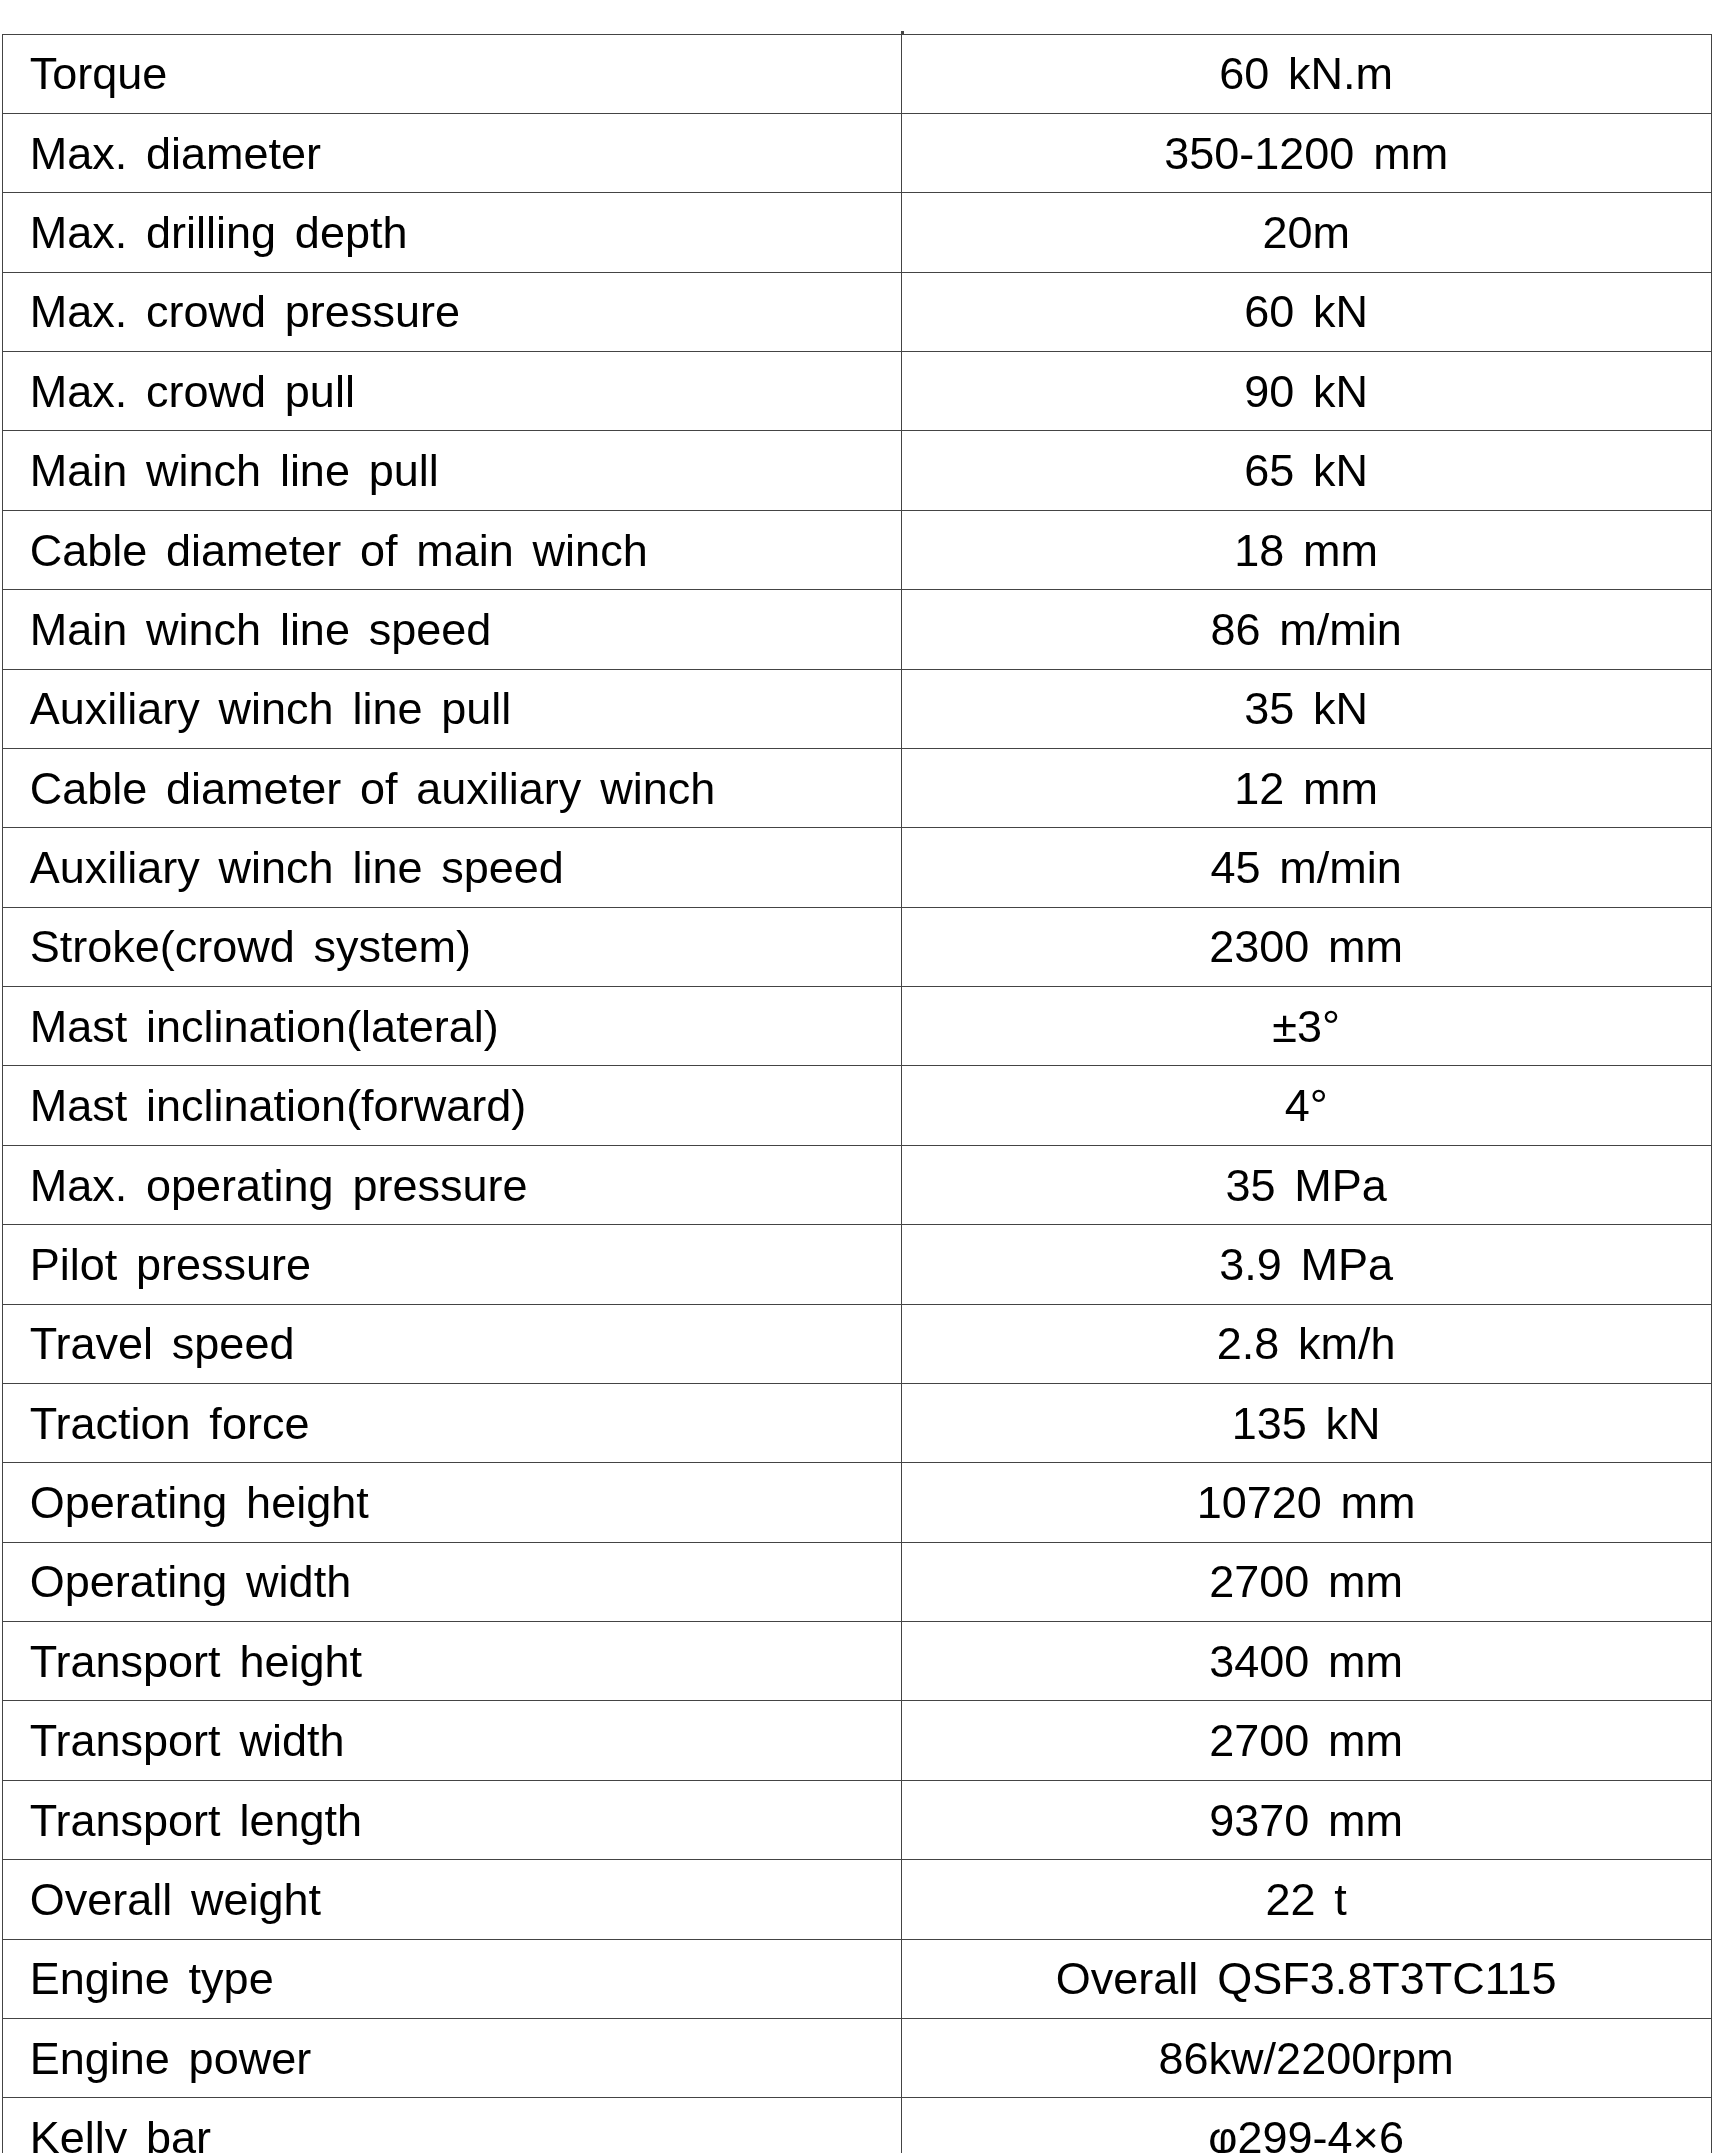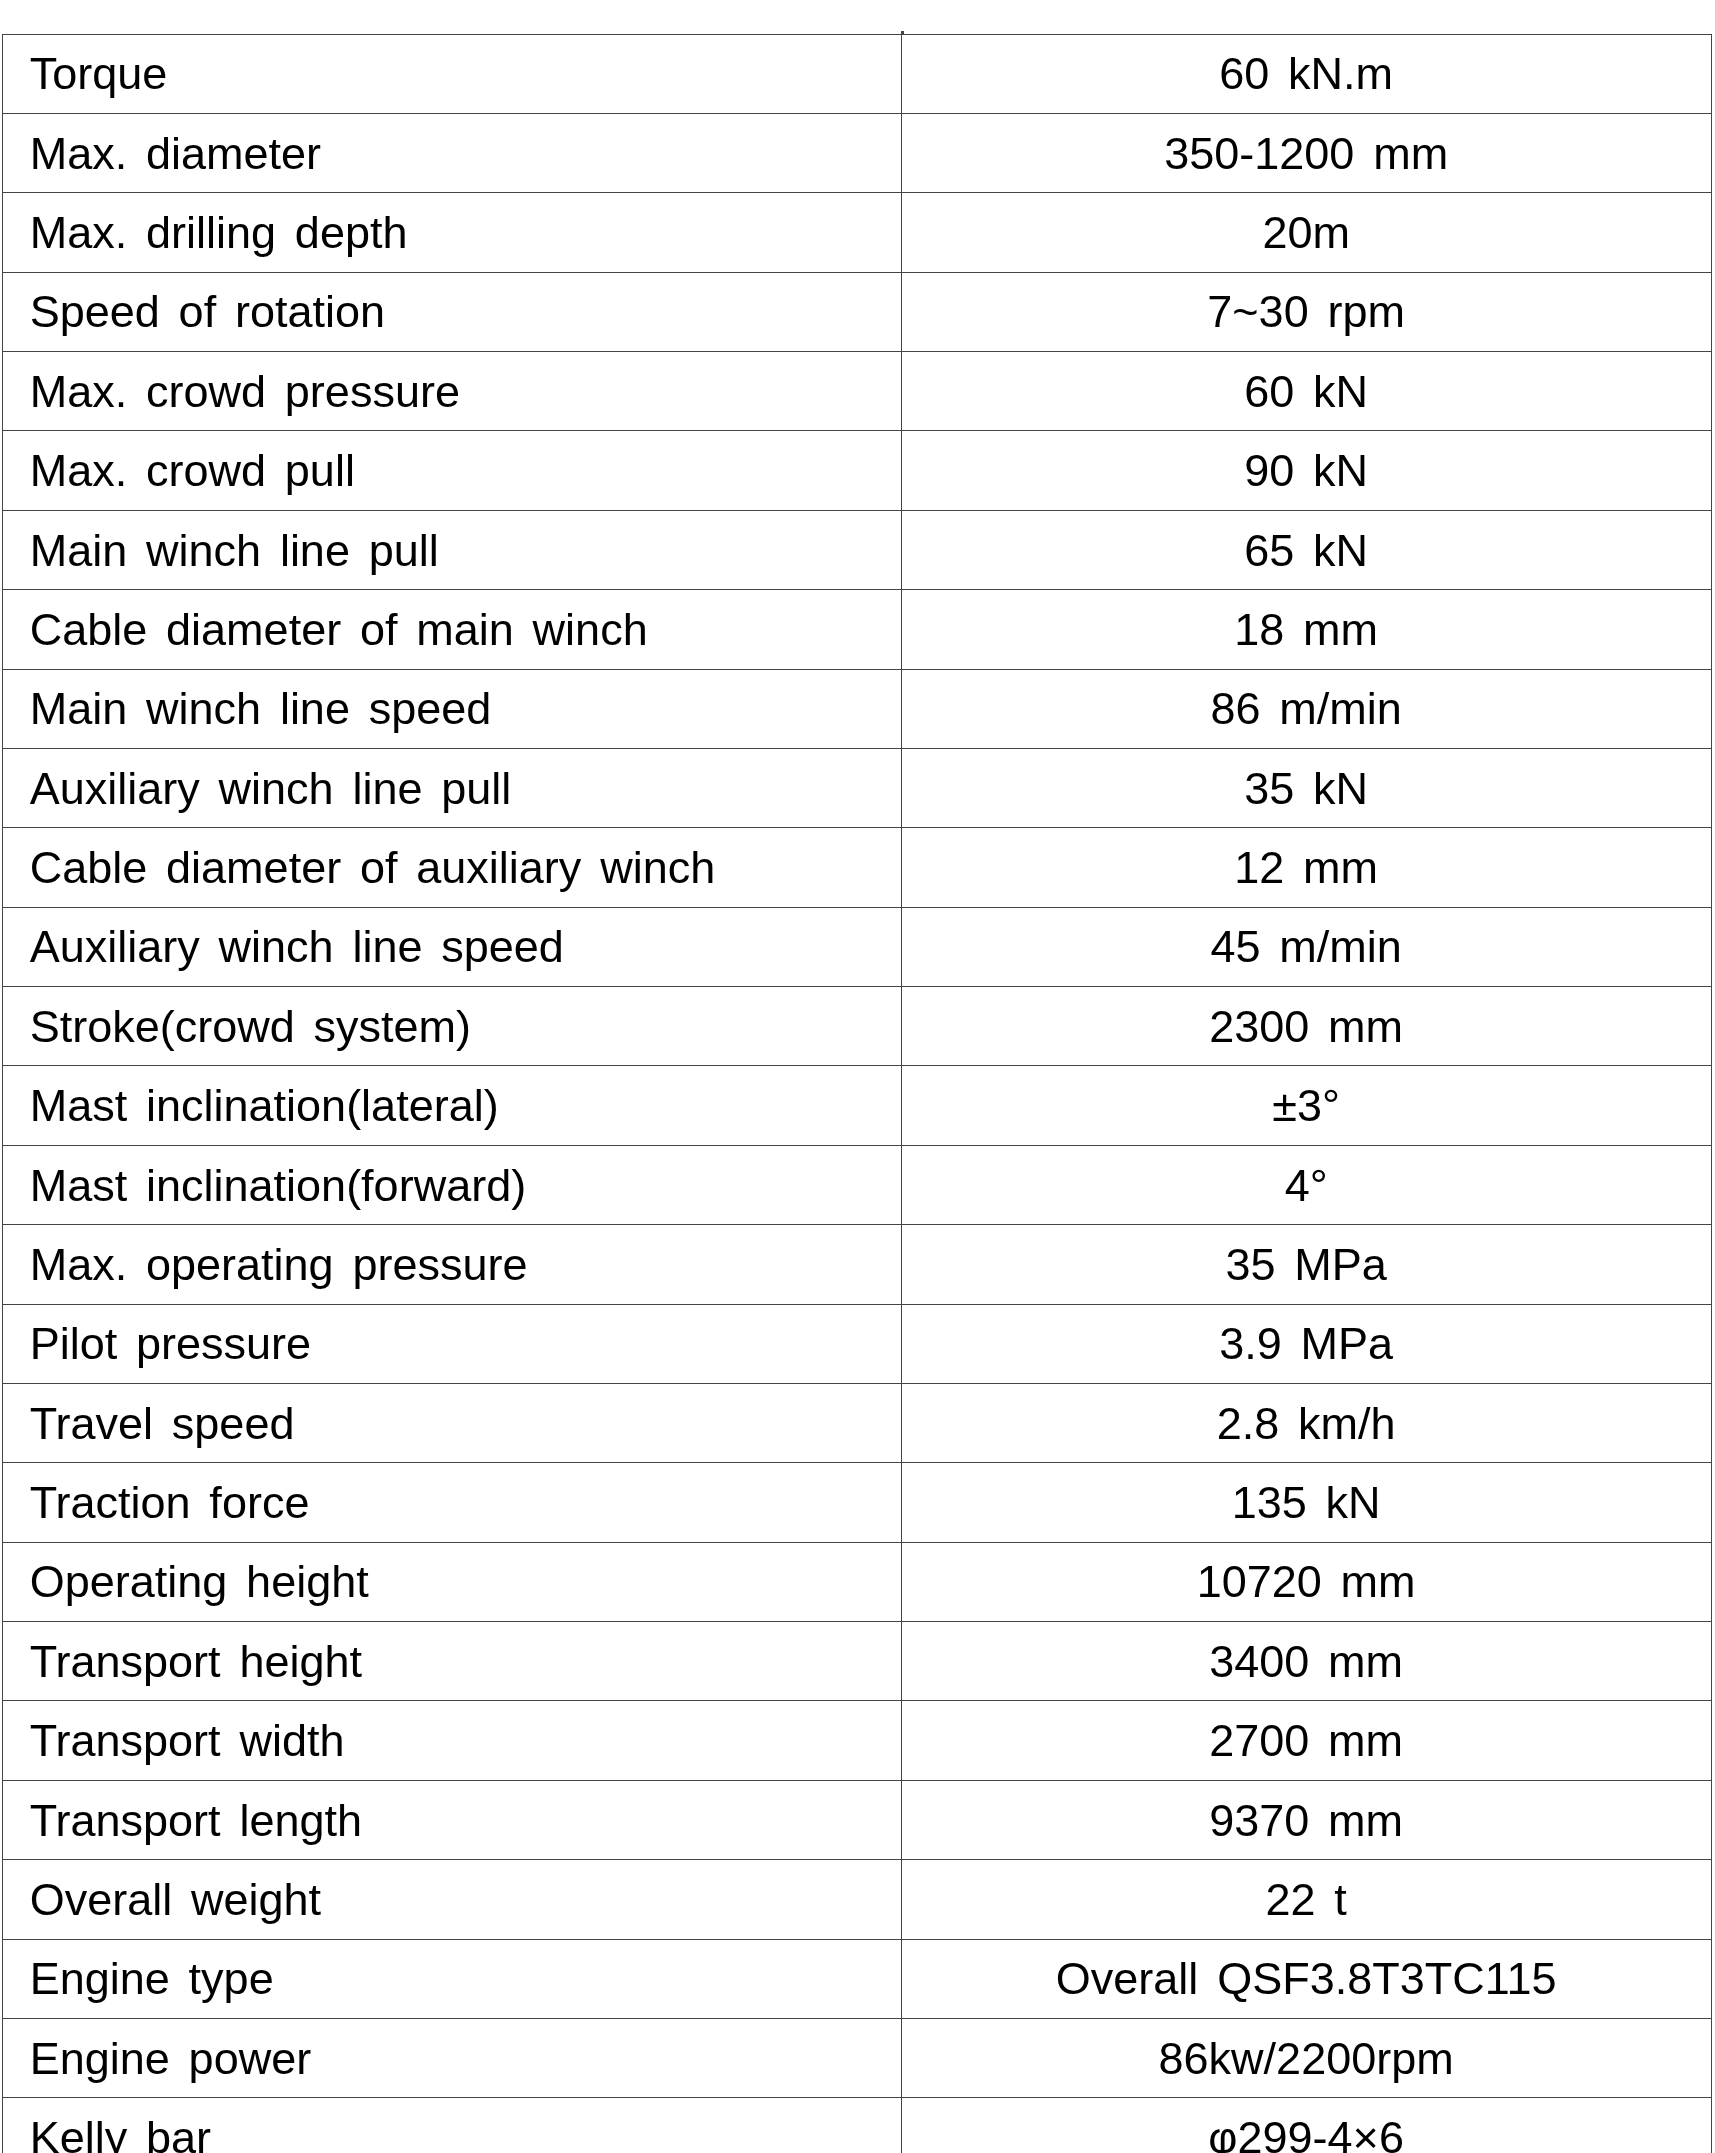"Speed of rotation" tr { html: <tr> <td>Speed of rotation</td> <td>7~30 rpm</td> </tr> -> none }
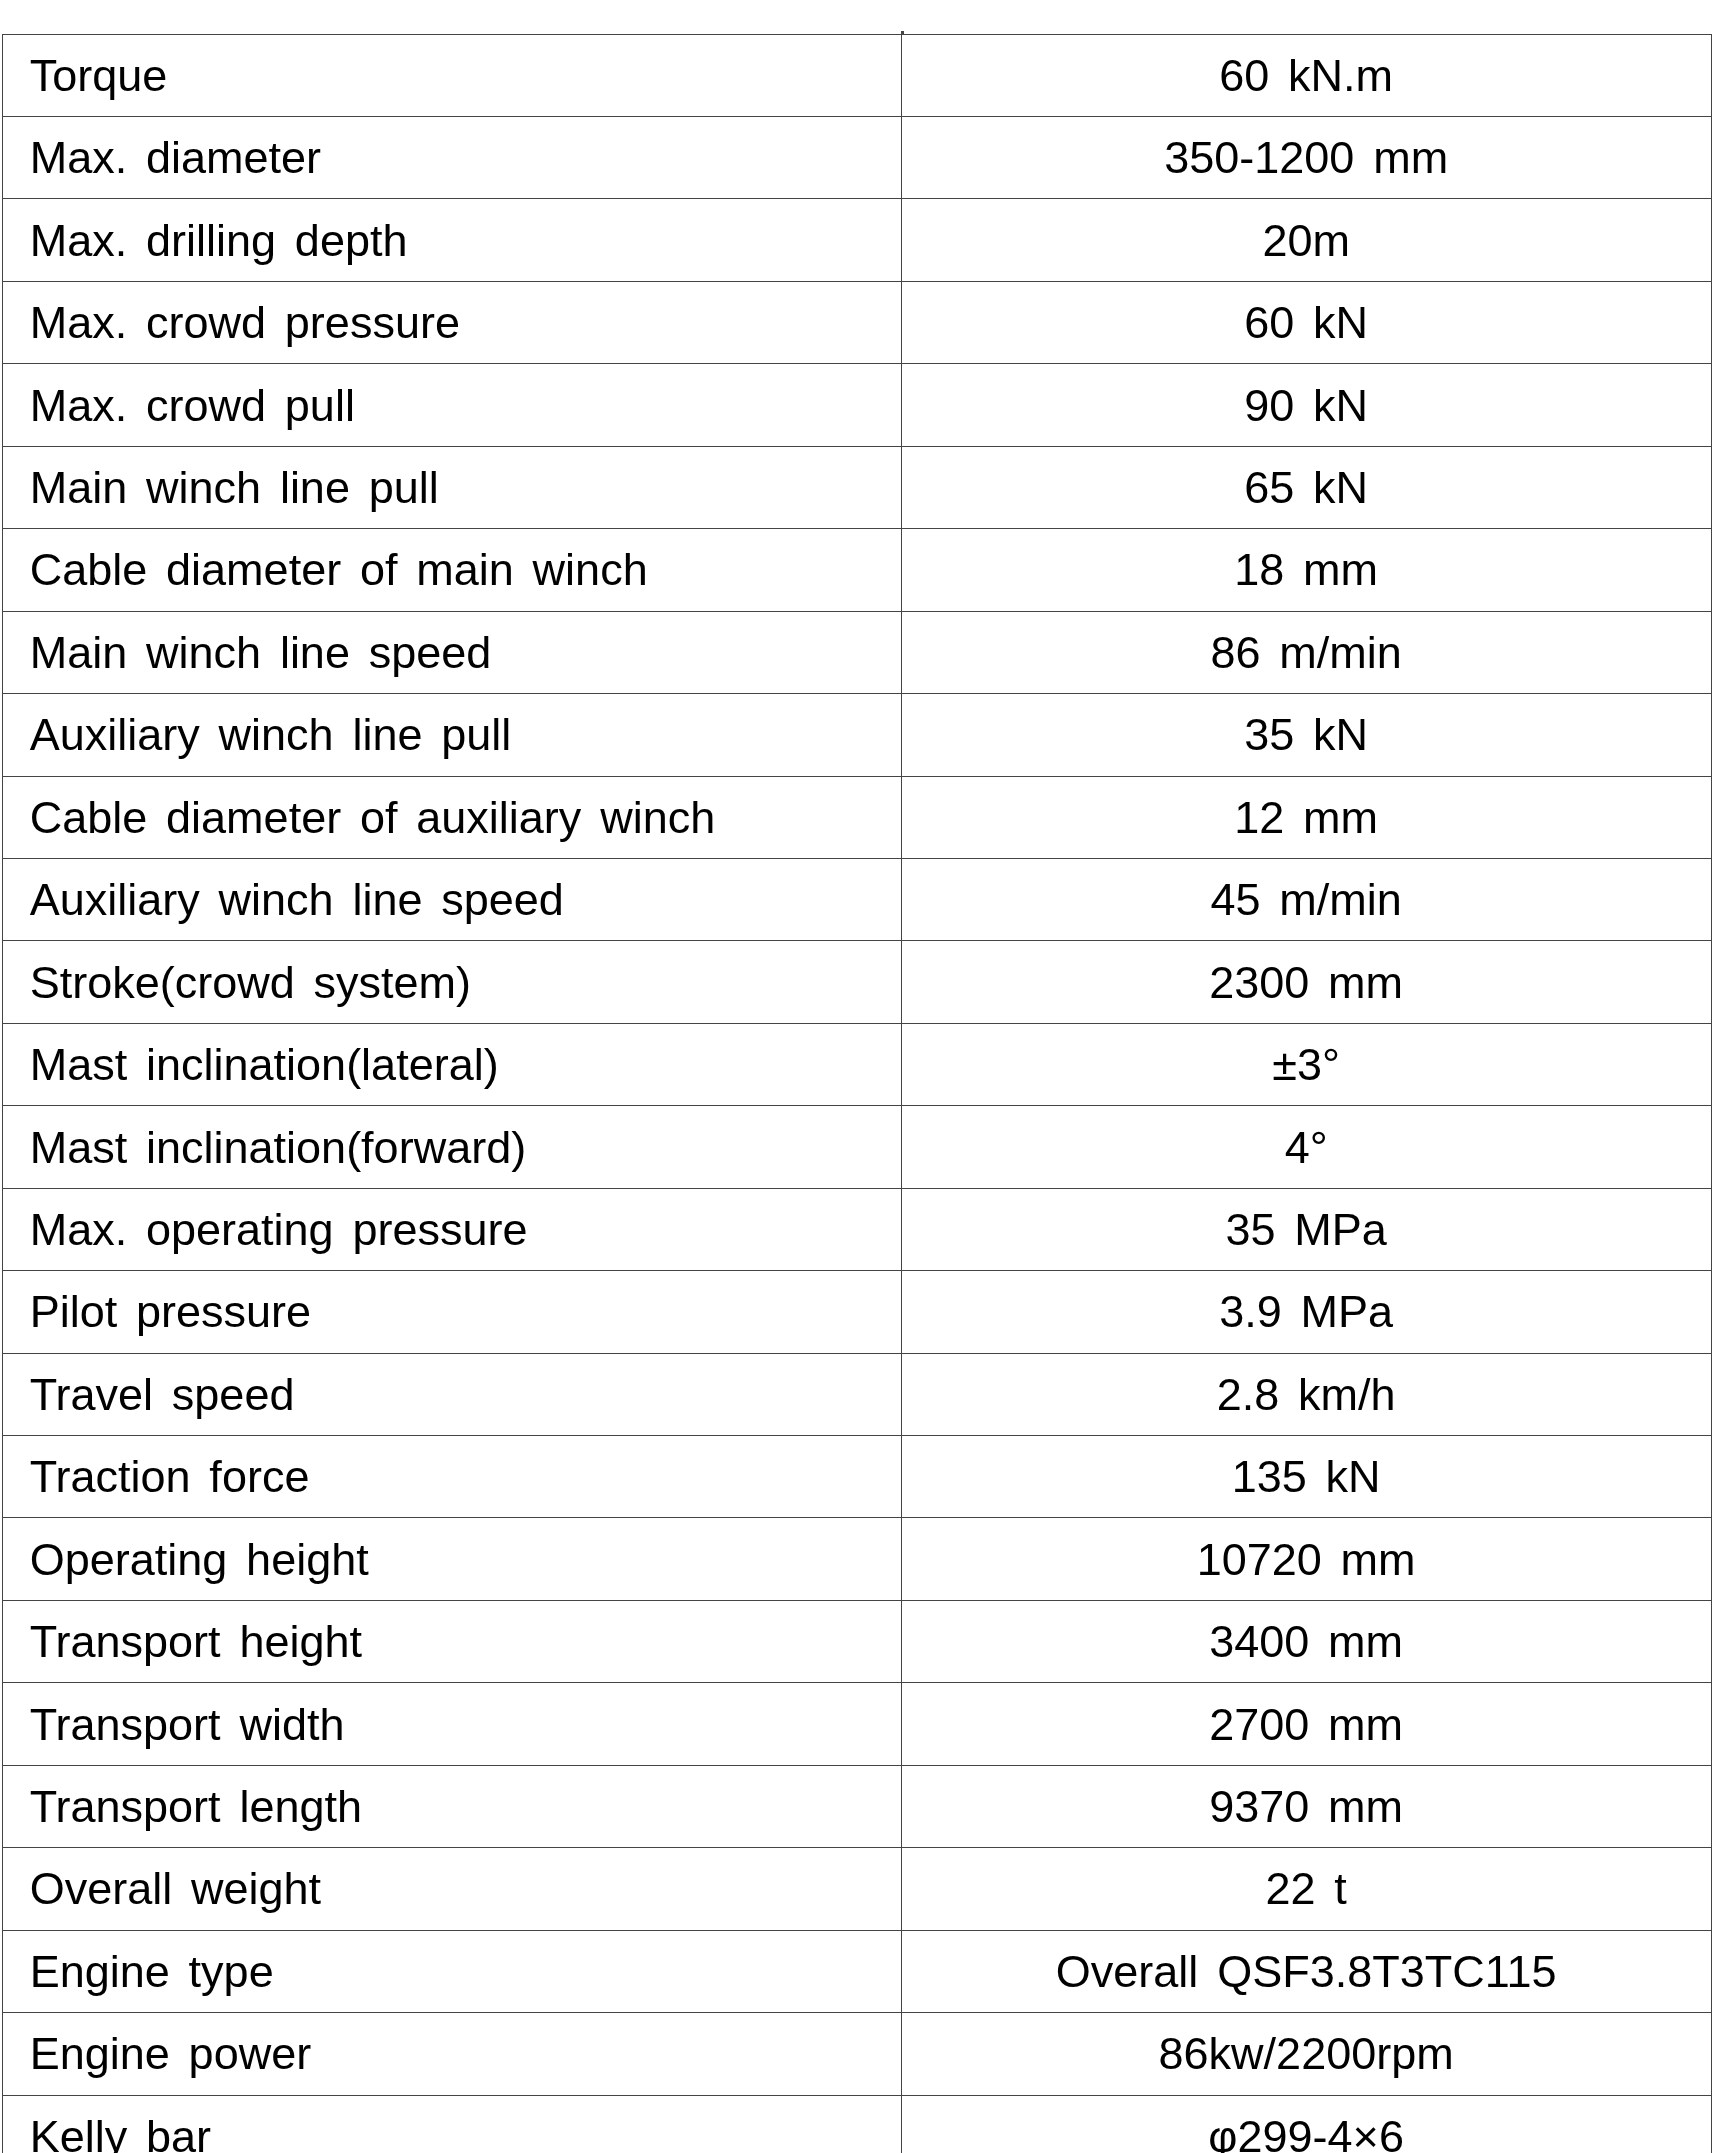"Operating width" tr { html: none -> <tr> <td>Operating width</td> <td>2700 mm</td> </tr> }
